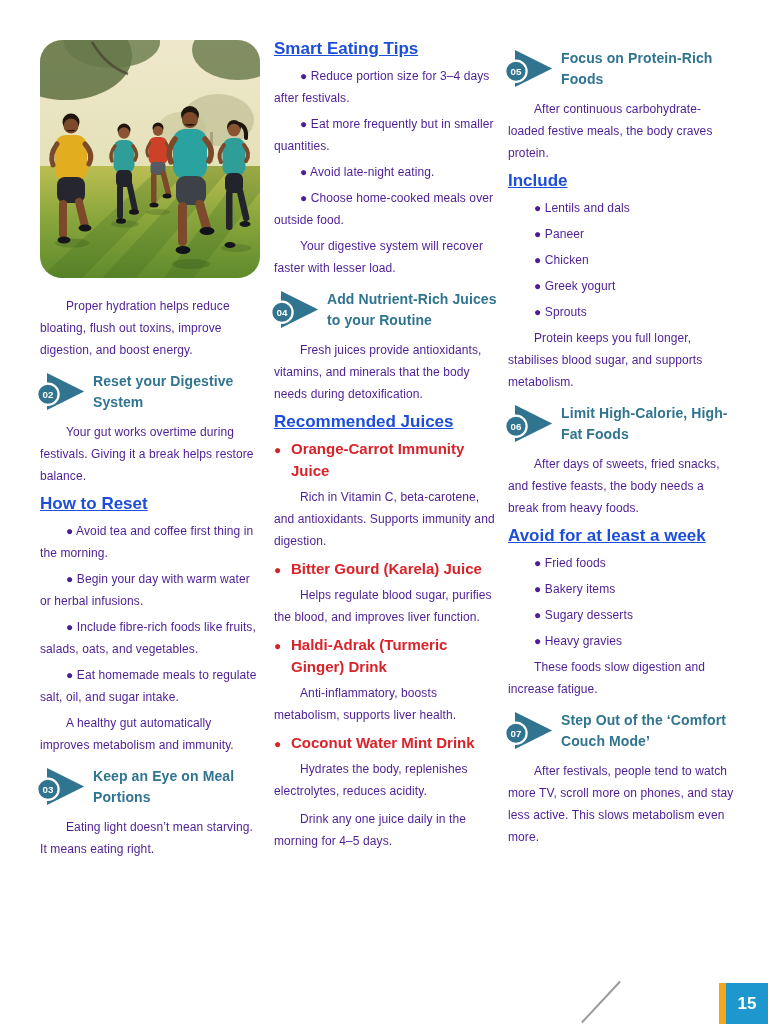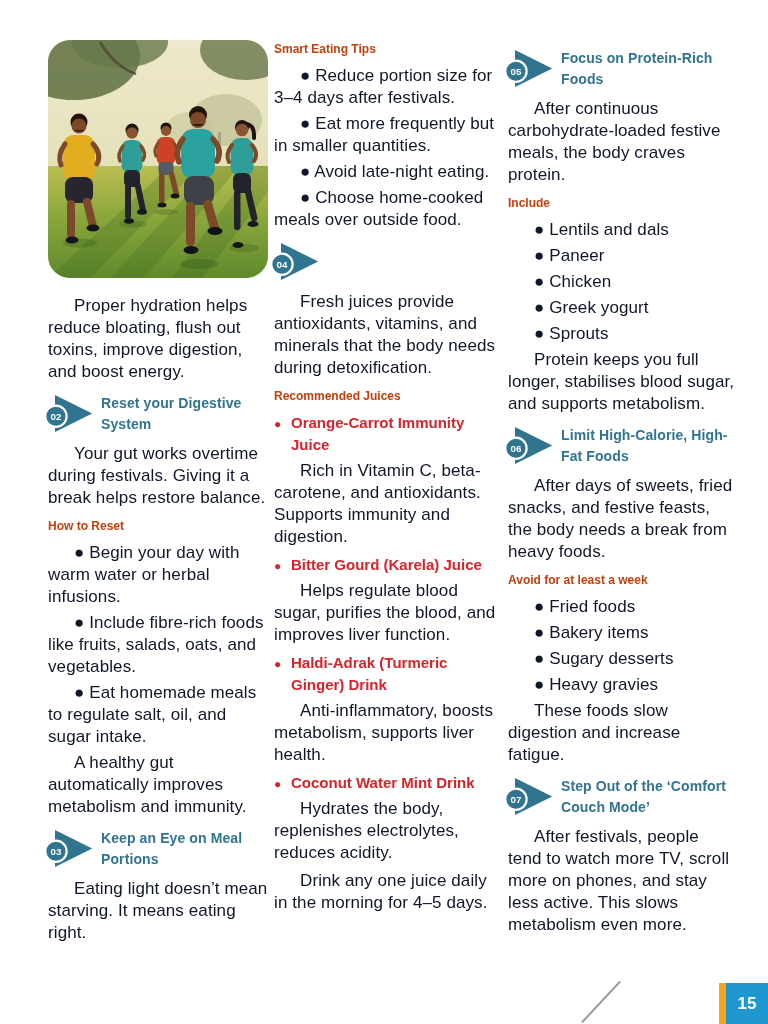"Smart Eating Tips" .subhead { color: #c2410c -> #1d4ed8; font-size: 12px -> 17px; text-decoration: none -> underline }
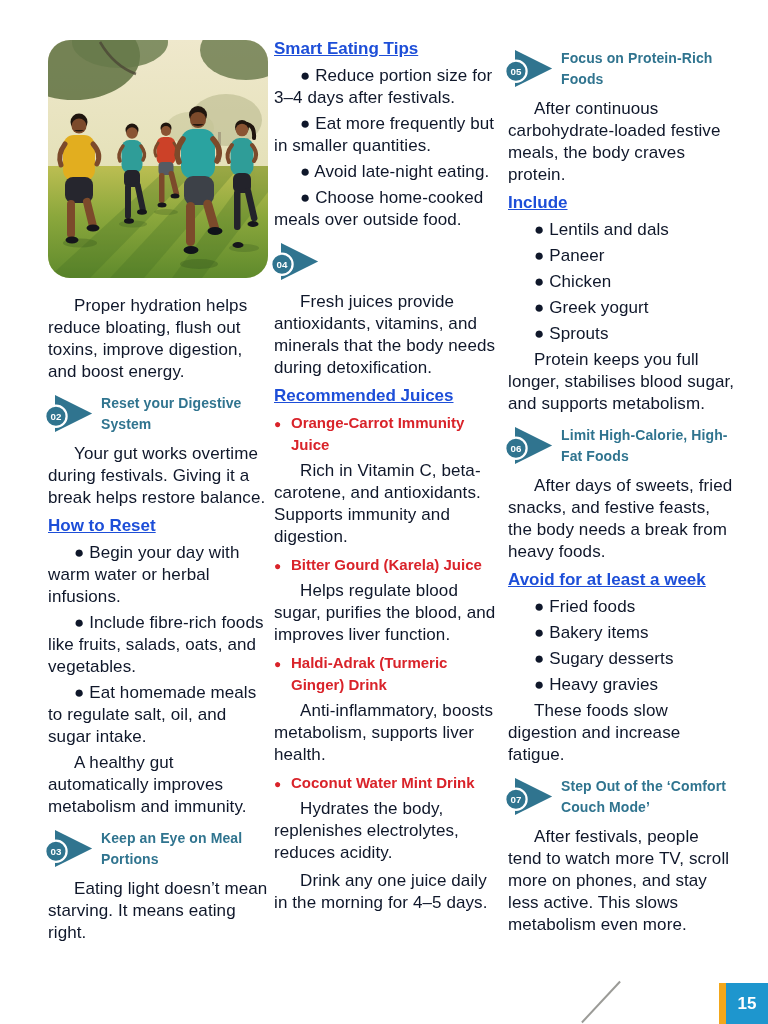"● Reduce portion size for" .para, .bullet { color: #0f172a -> #4c1d95; font-size: 17px -> 12px }
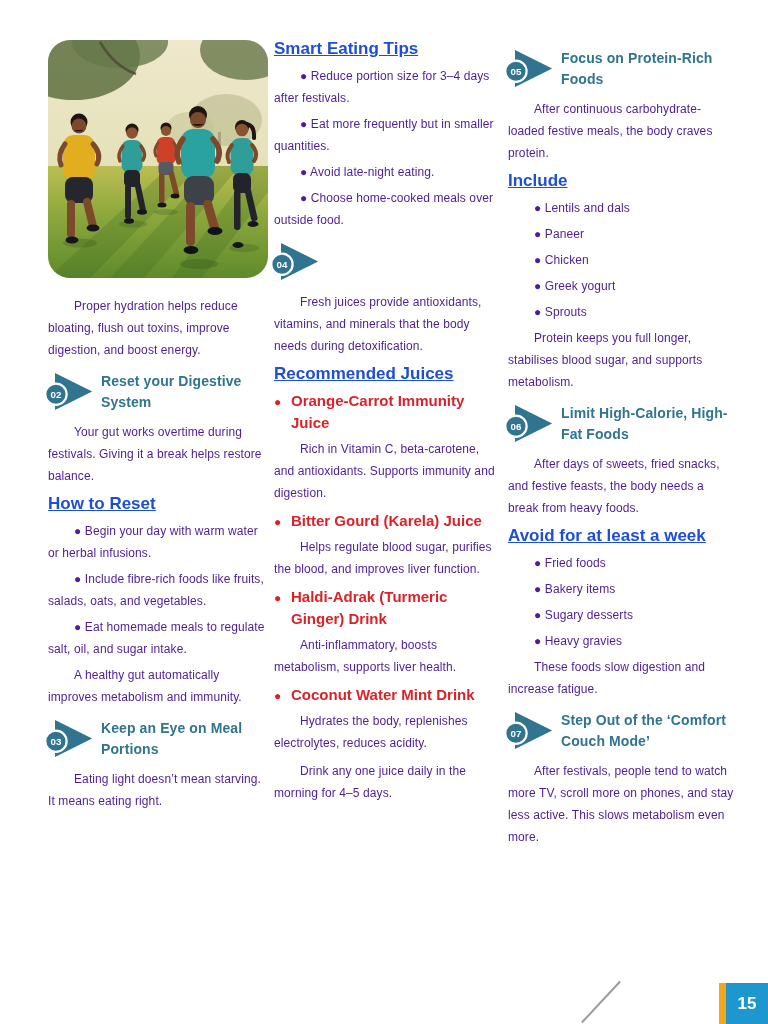"Your digestive system will recover" p.para { html: none -> <p>Your digestive system will recover faster with lesser load.</p> }
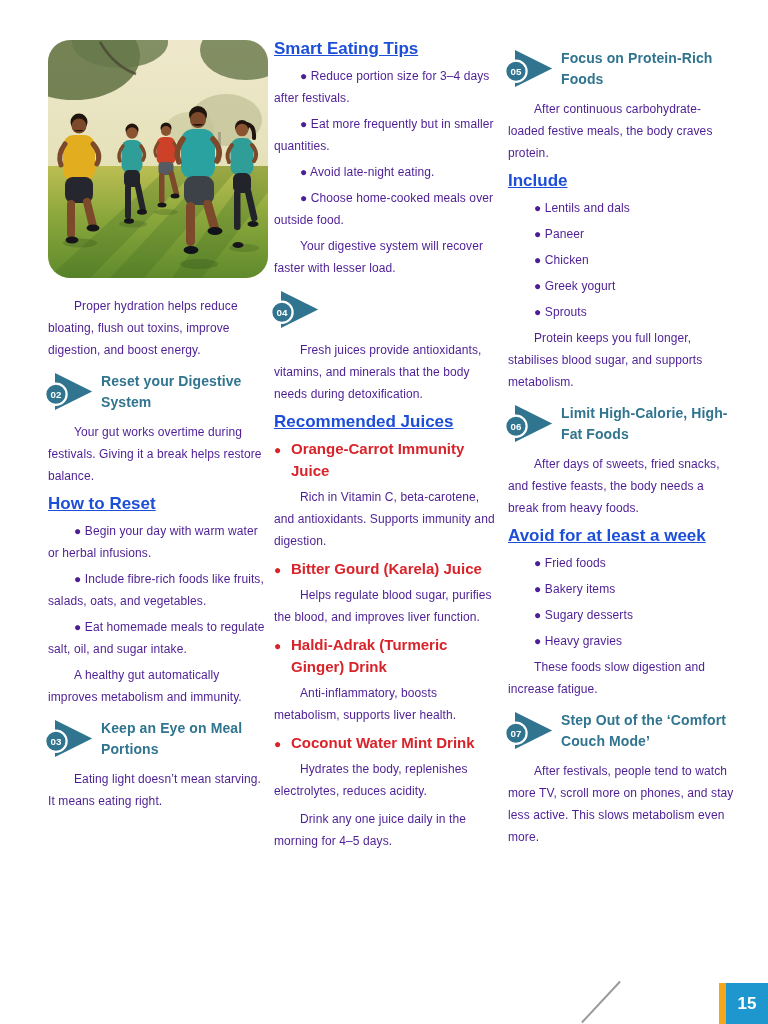"Proper hydration helps reduce bloating," .col-1 { left: 48px -> 40px }
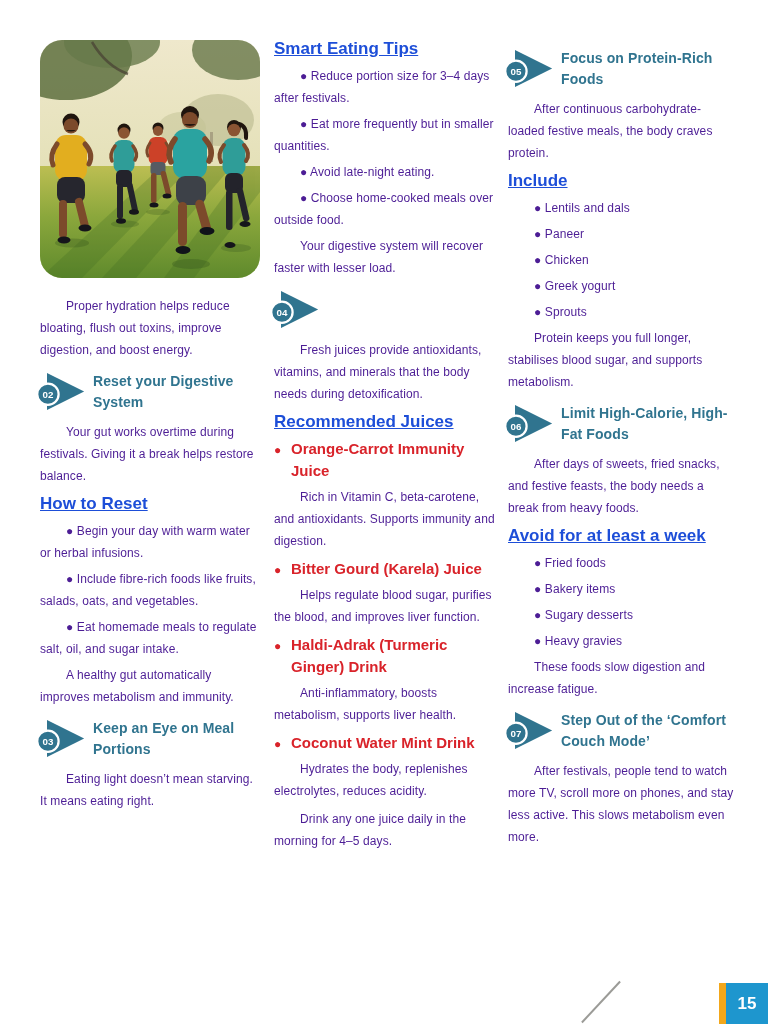"Add Nutrient-Rich Juices to your" h2 { html: none -> <h2>Add Nutrient-Rich Juices to your Routine</h2> }
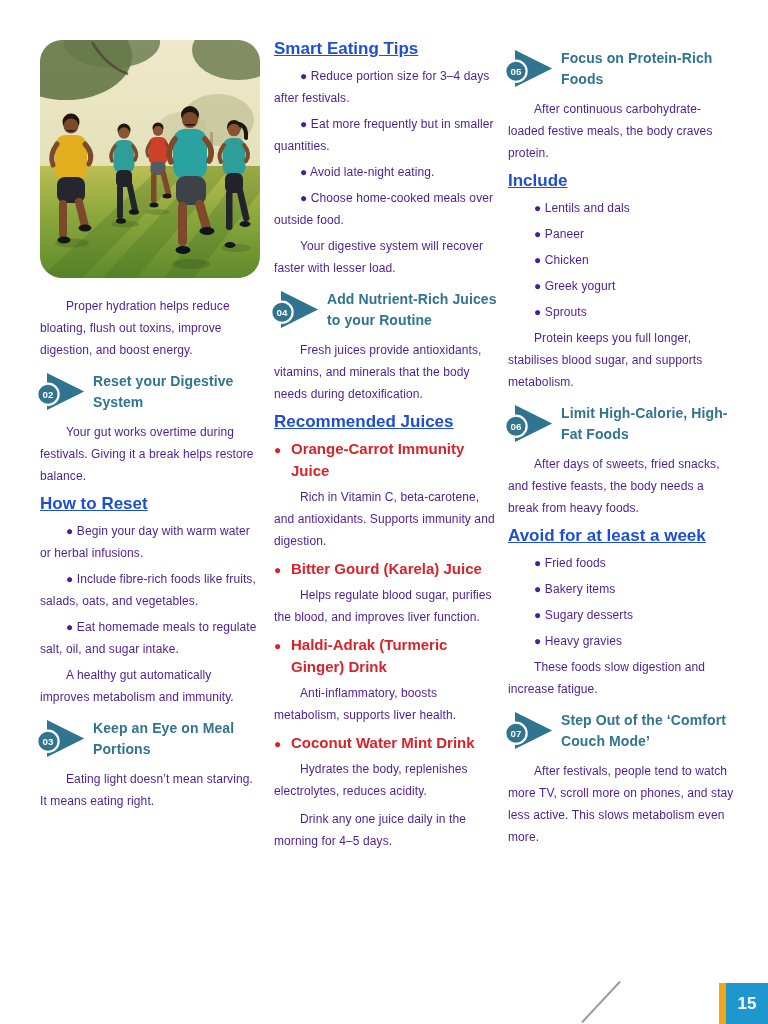"● Avoid tea and coffee" p.bullet { html: none -> <p>● Avoid tea and coffee first thing in the morning.</p> }
